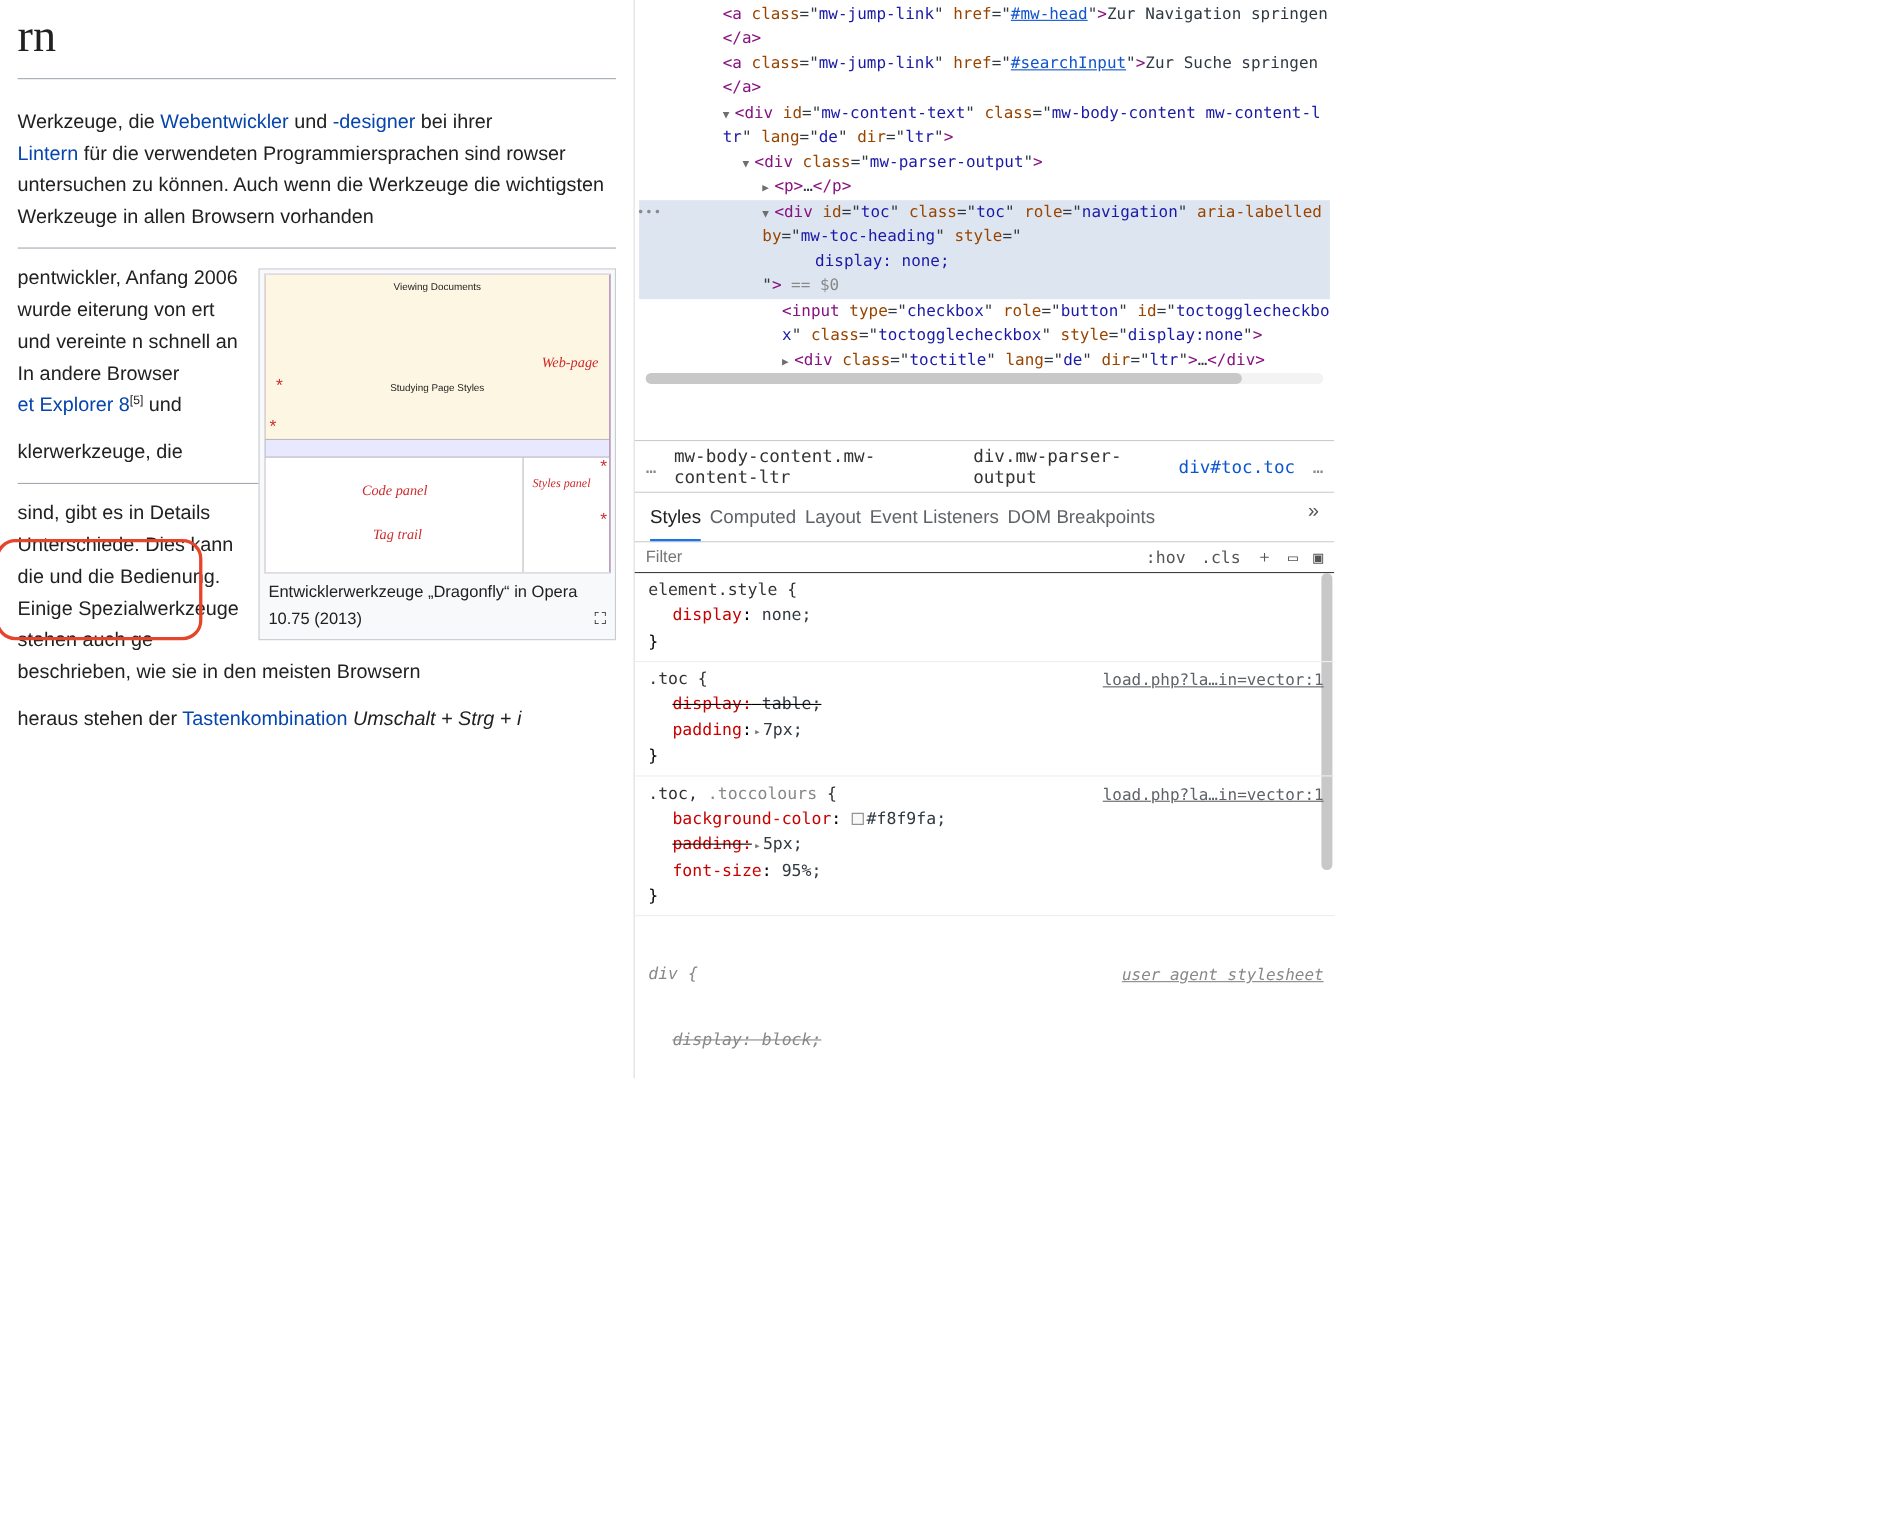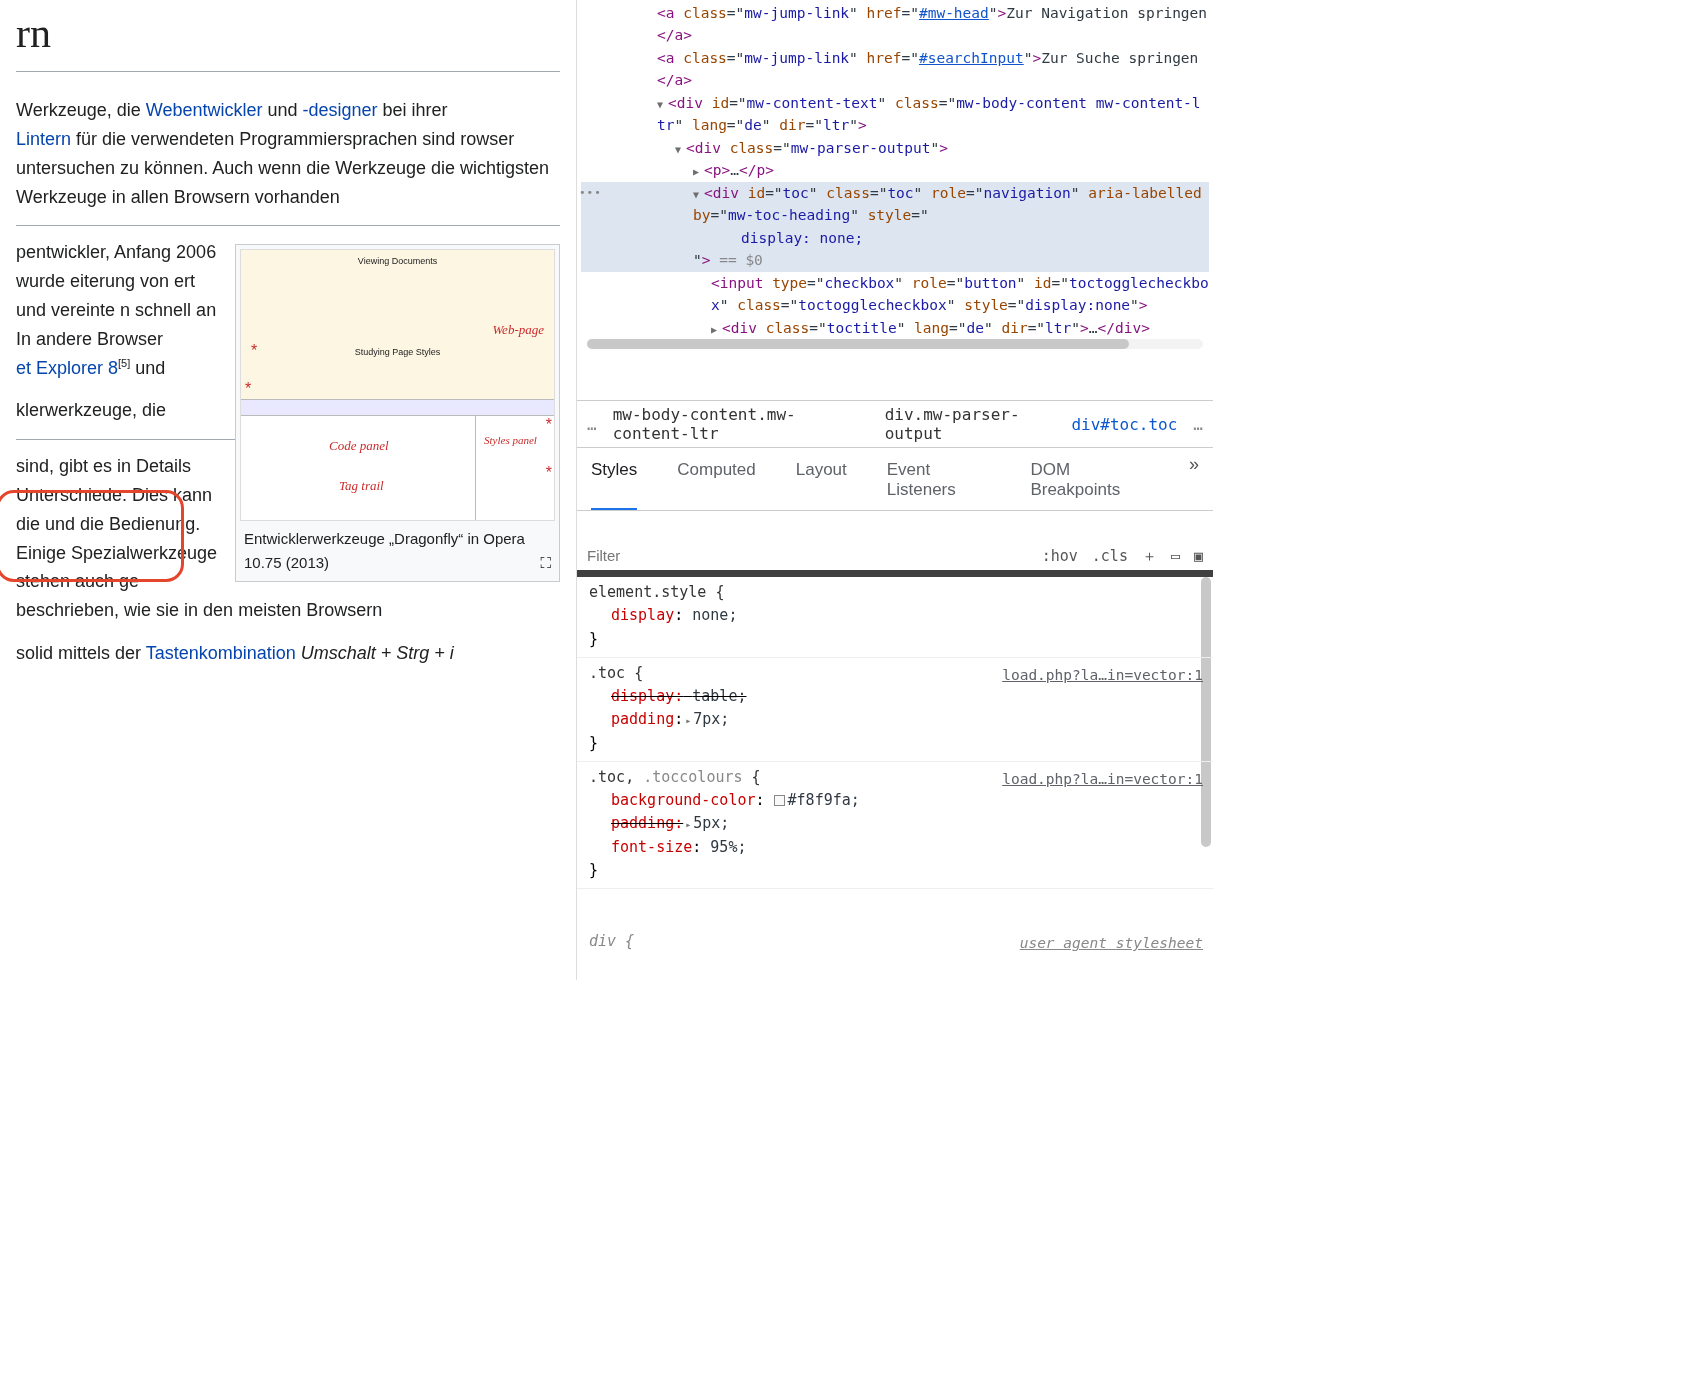"Styles" .tabs { gap: 40px -> 8px }
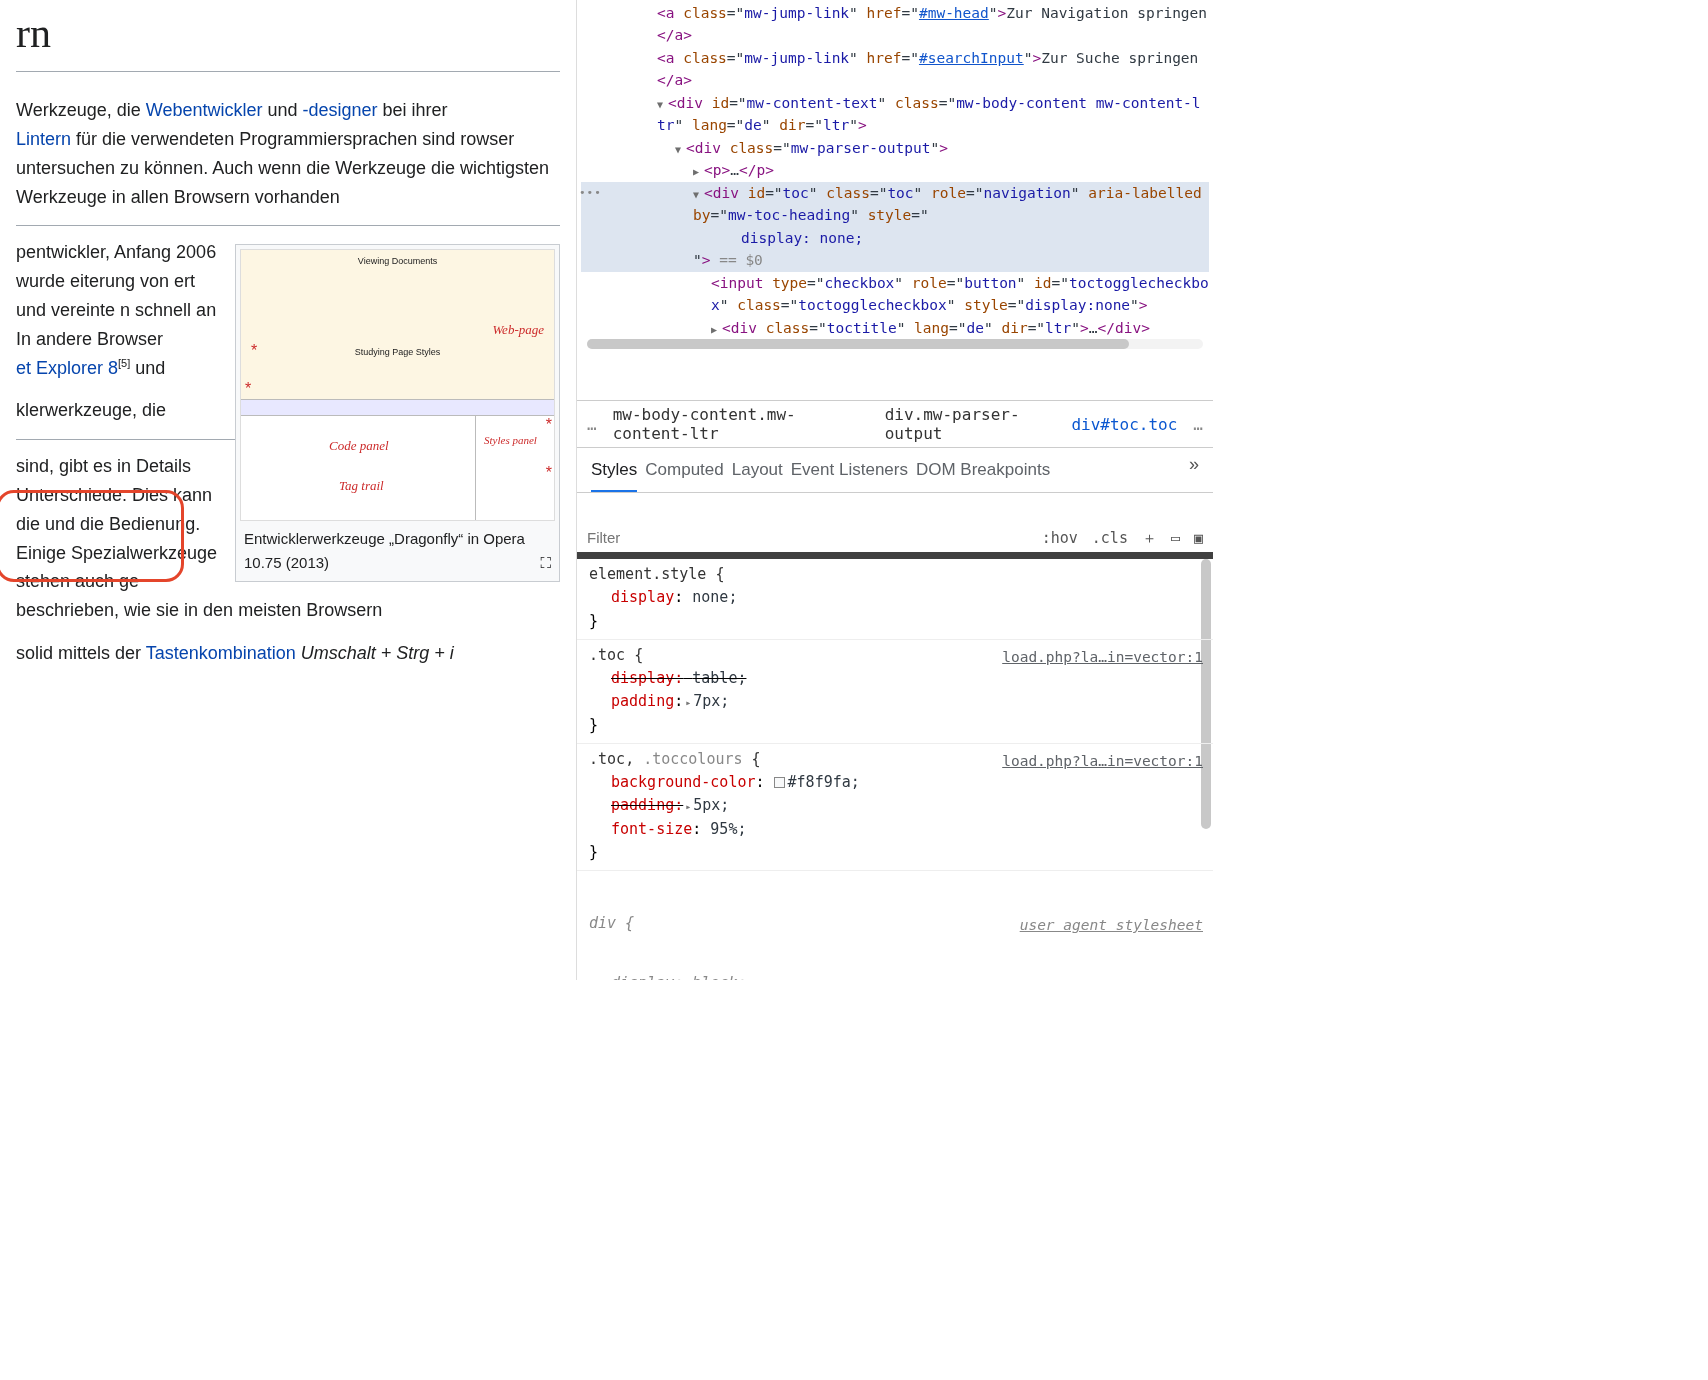"Filter" .styles-toolbar { align-items: flex-start -> center; border-bottom: 7px solid #404040 -> 1px solid #404040; margin-top: 32px -> none }
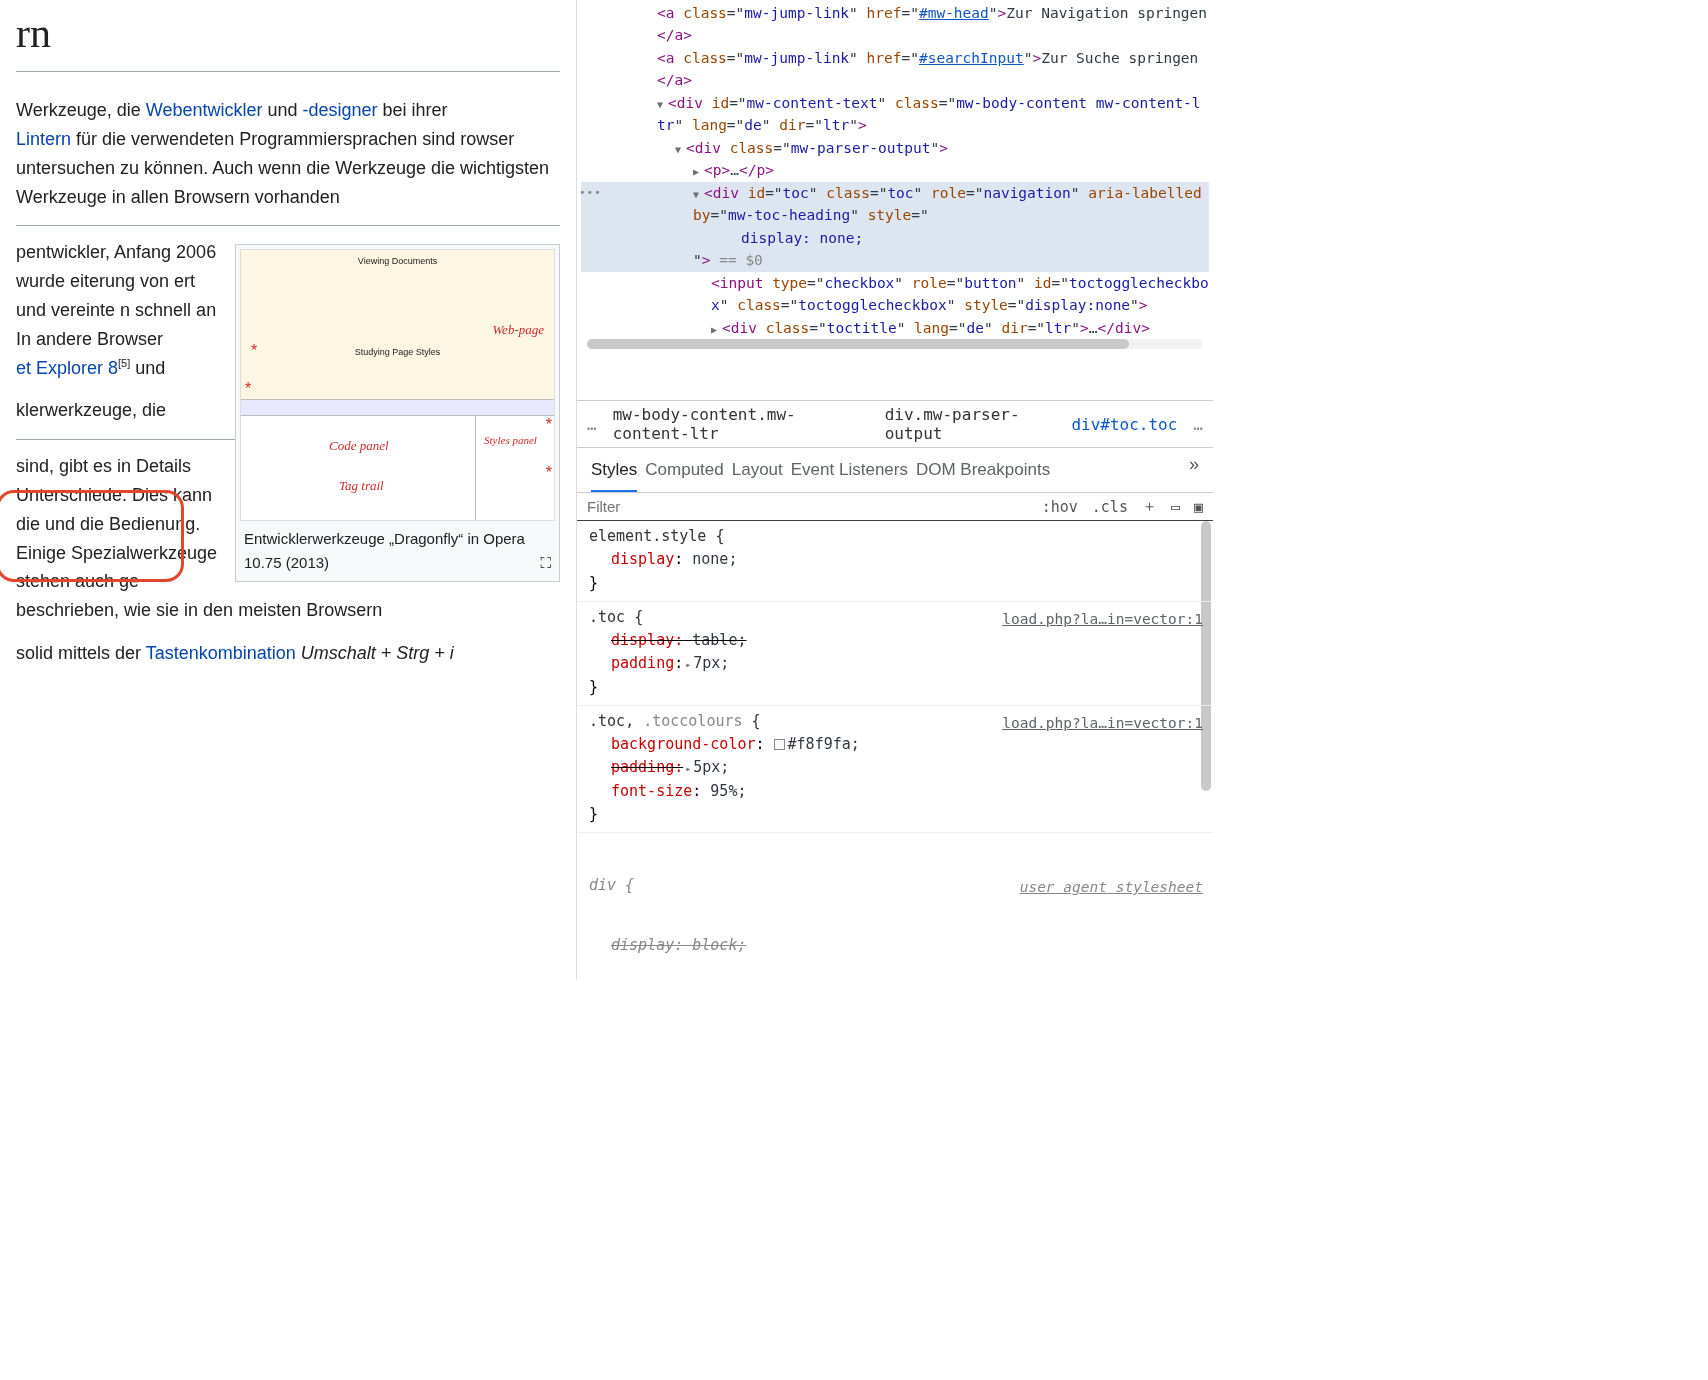"solid mittels der" span { text: solid mittels -> heraus stehen }
